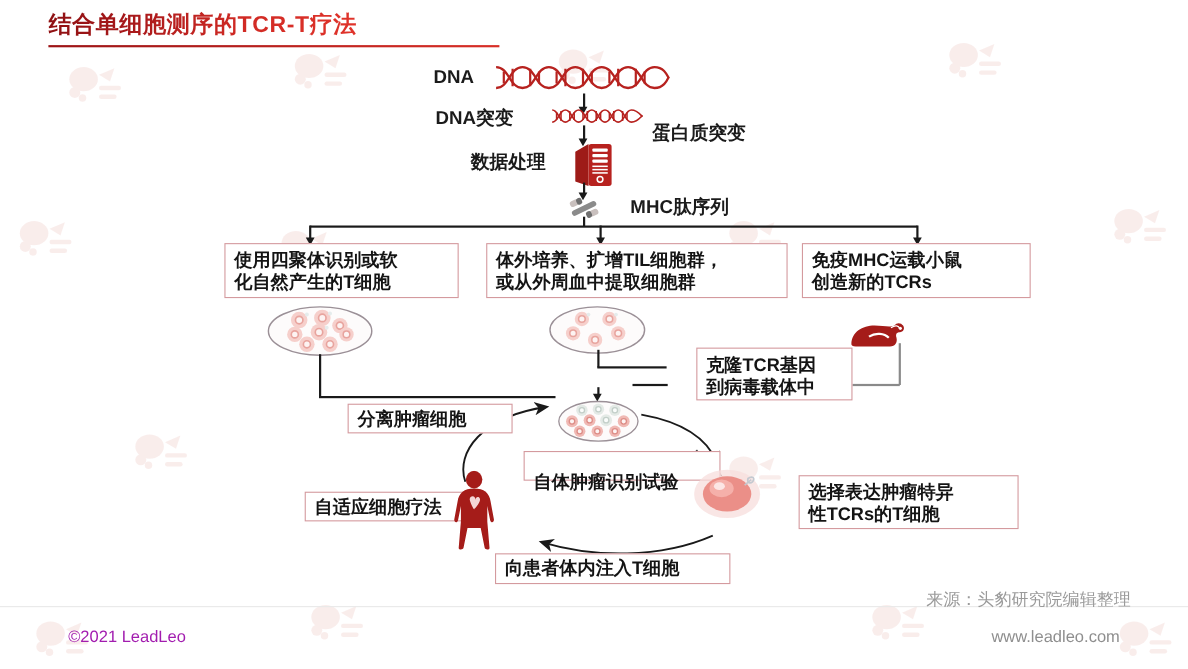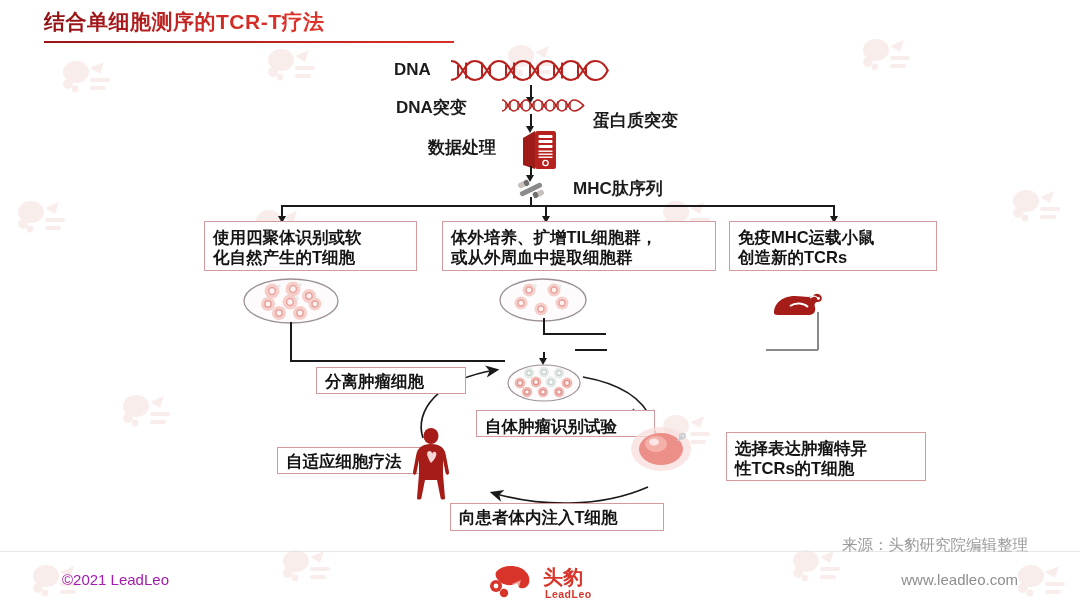"克隆TCR基因" div.box { html: none -> <div>克隆TCR基因 到病毒载体中</div> }
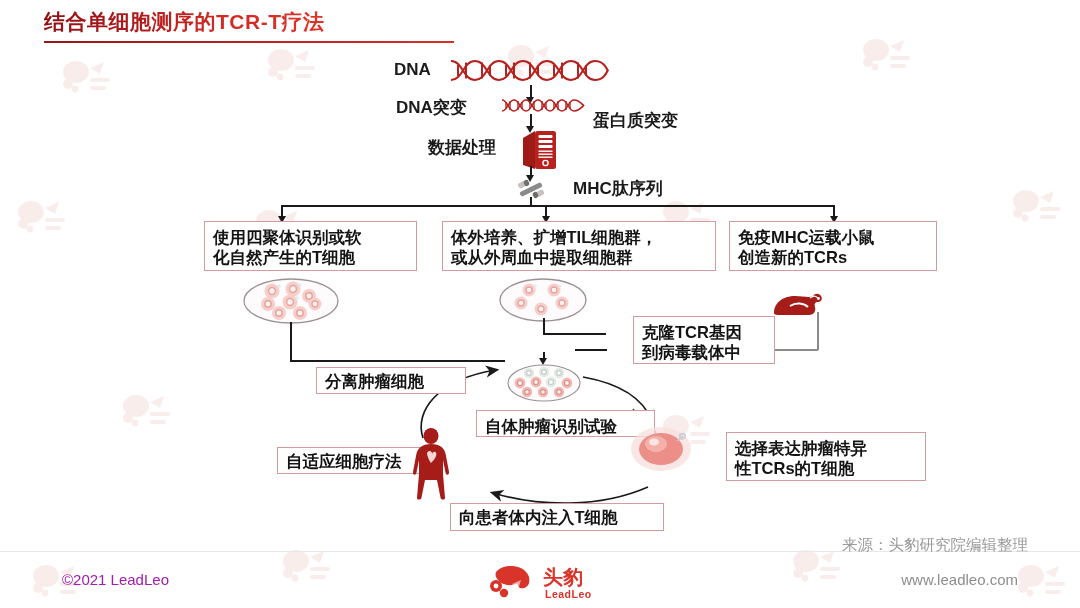"自体肿瘤识别试验" div.box { padding-top: 5px -> 18px }
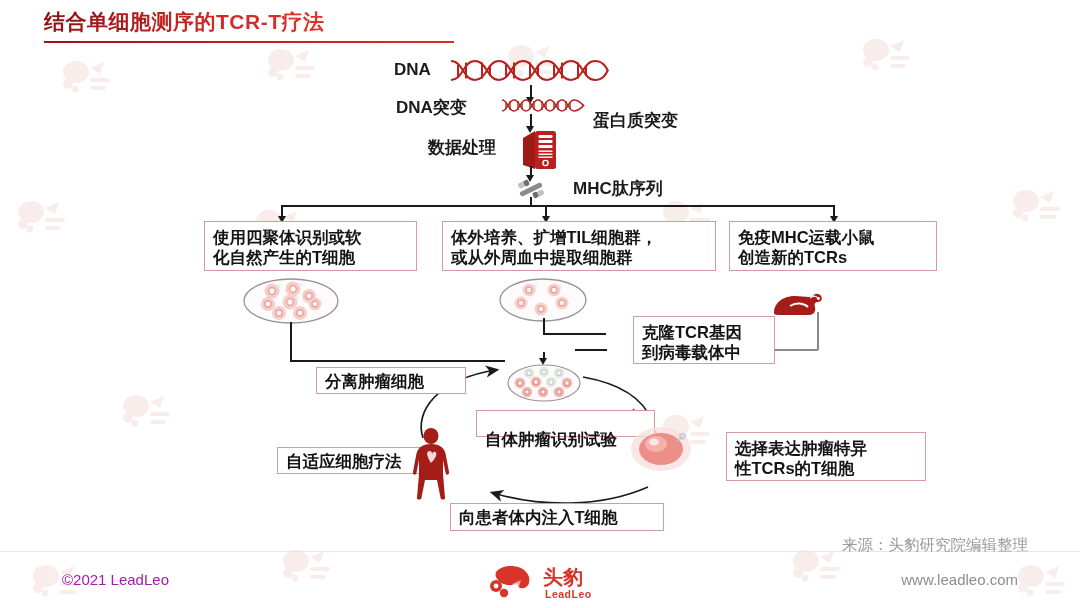"头豹" div { html: <div> <svg> <g> <path></path> <circle></circle> <circle></circle> <circle></circle> <path></path> </g> <text>头豹</text> <text>LeadLeo</text> </svg> </div> -> none }
